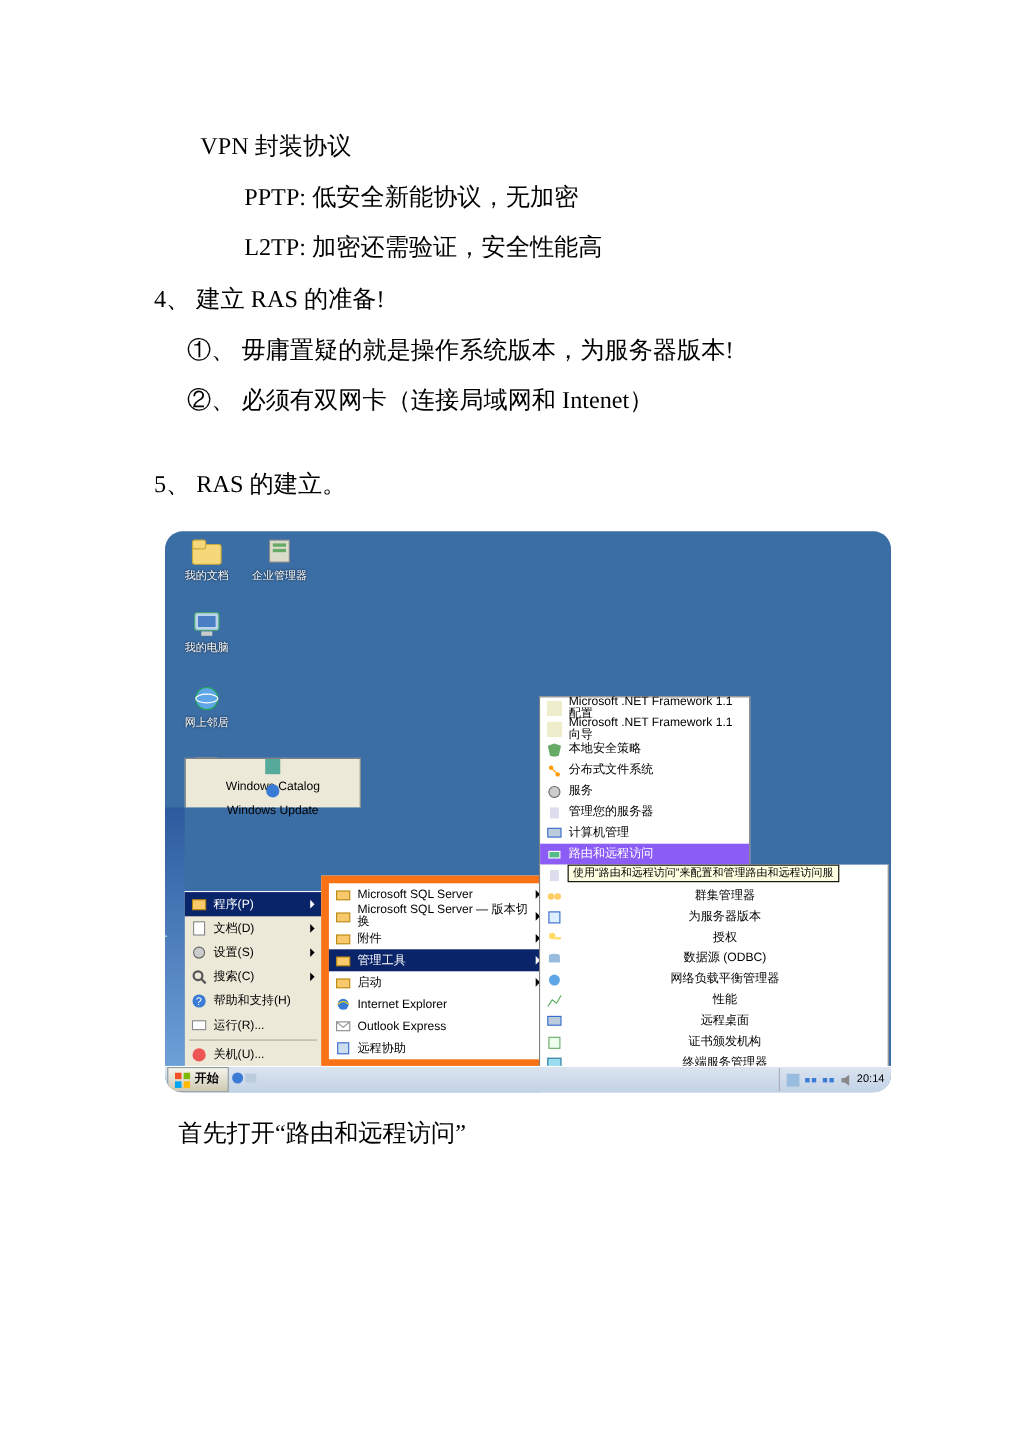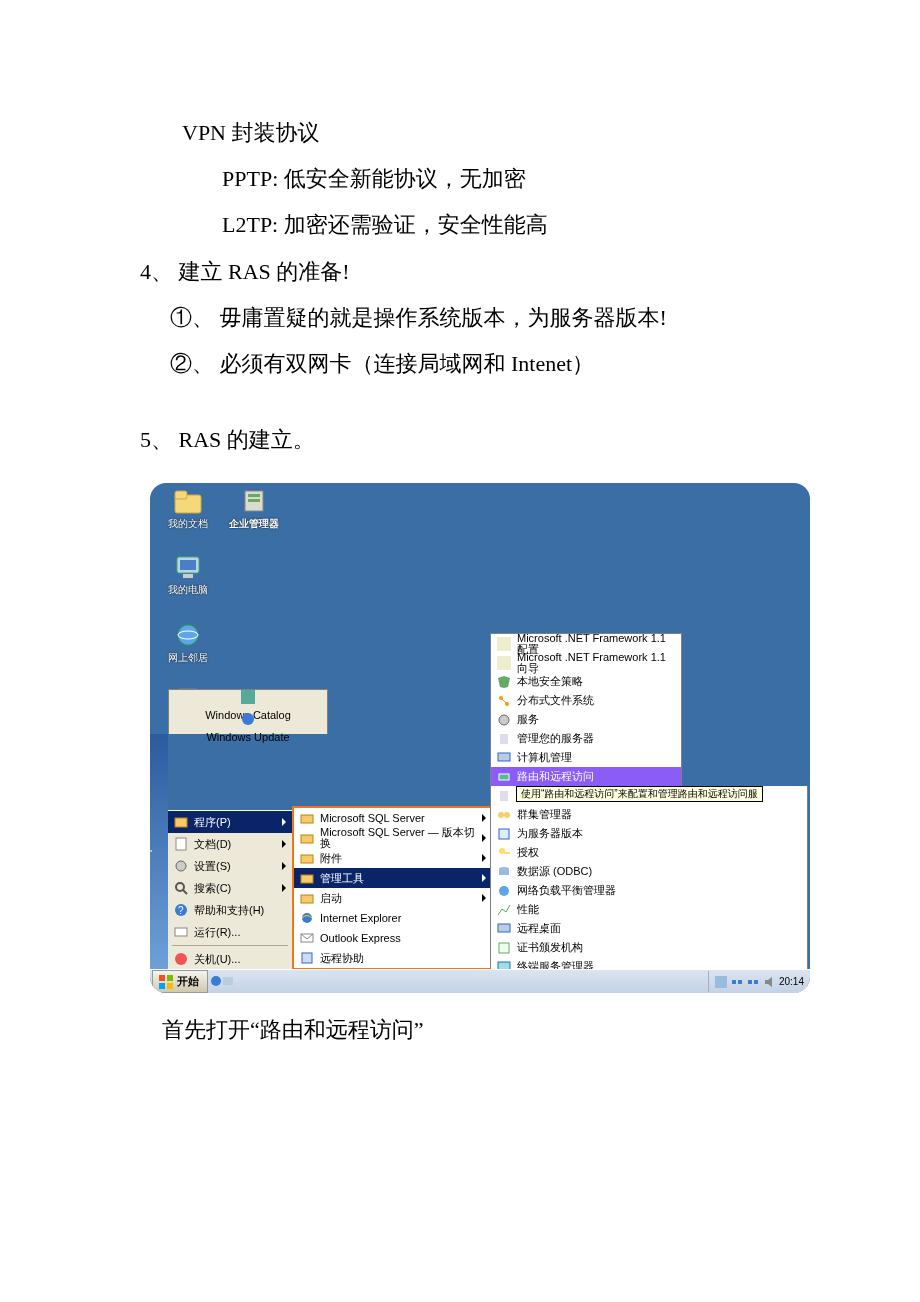"企业管理器" div.desk-icon { font-weight: bold -> none }
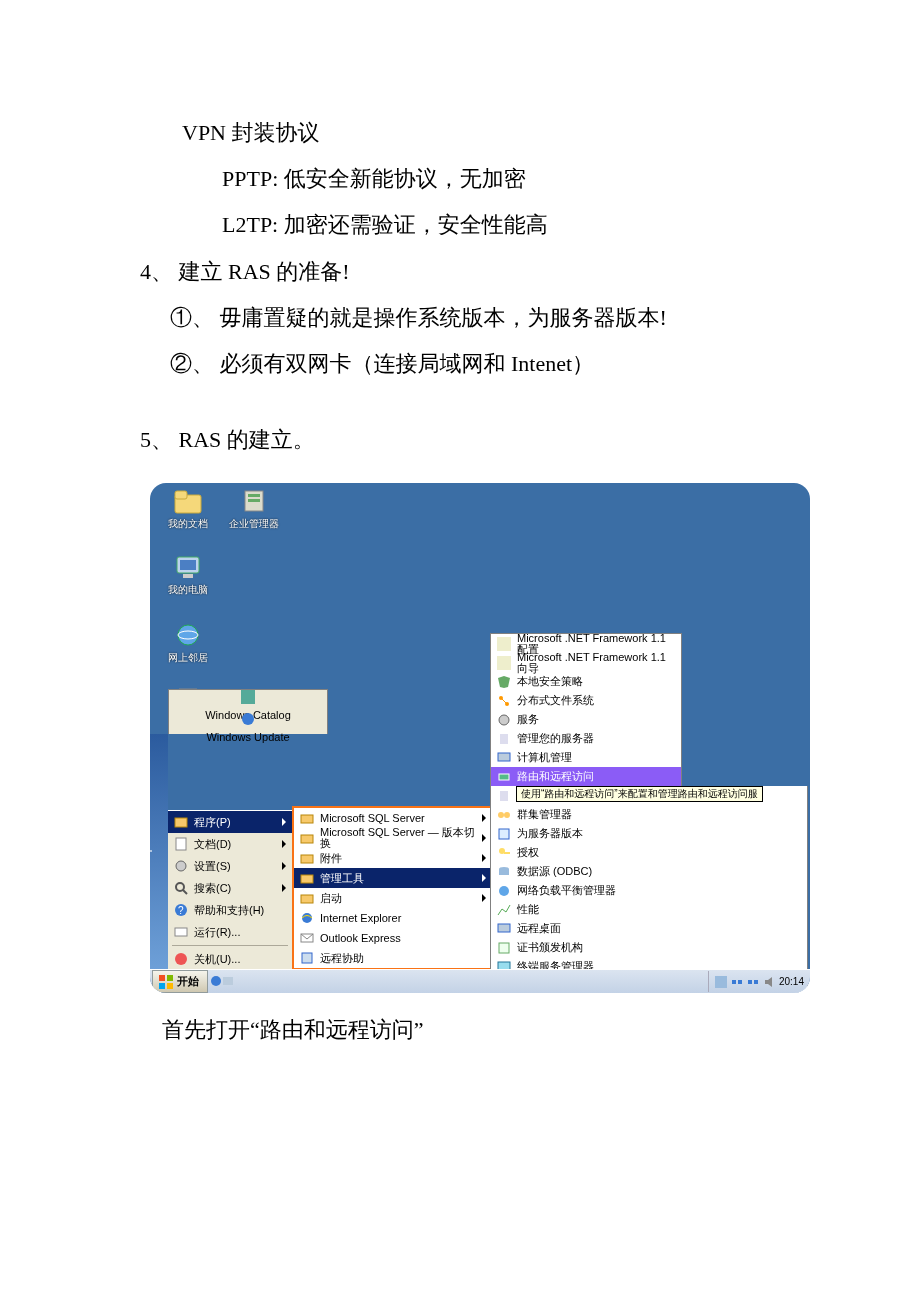"Microsoft SQL Server" .start-col2 { border: 2px solid #f97316 -> 7px solid #f97316 }
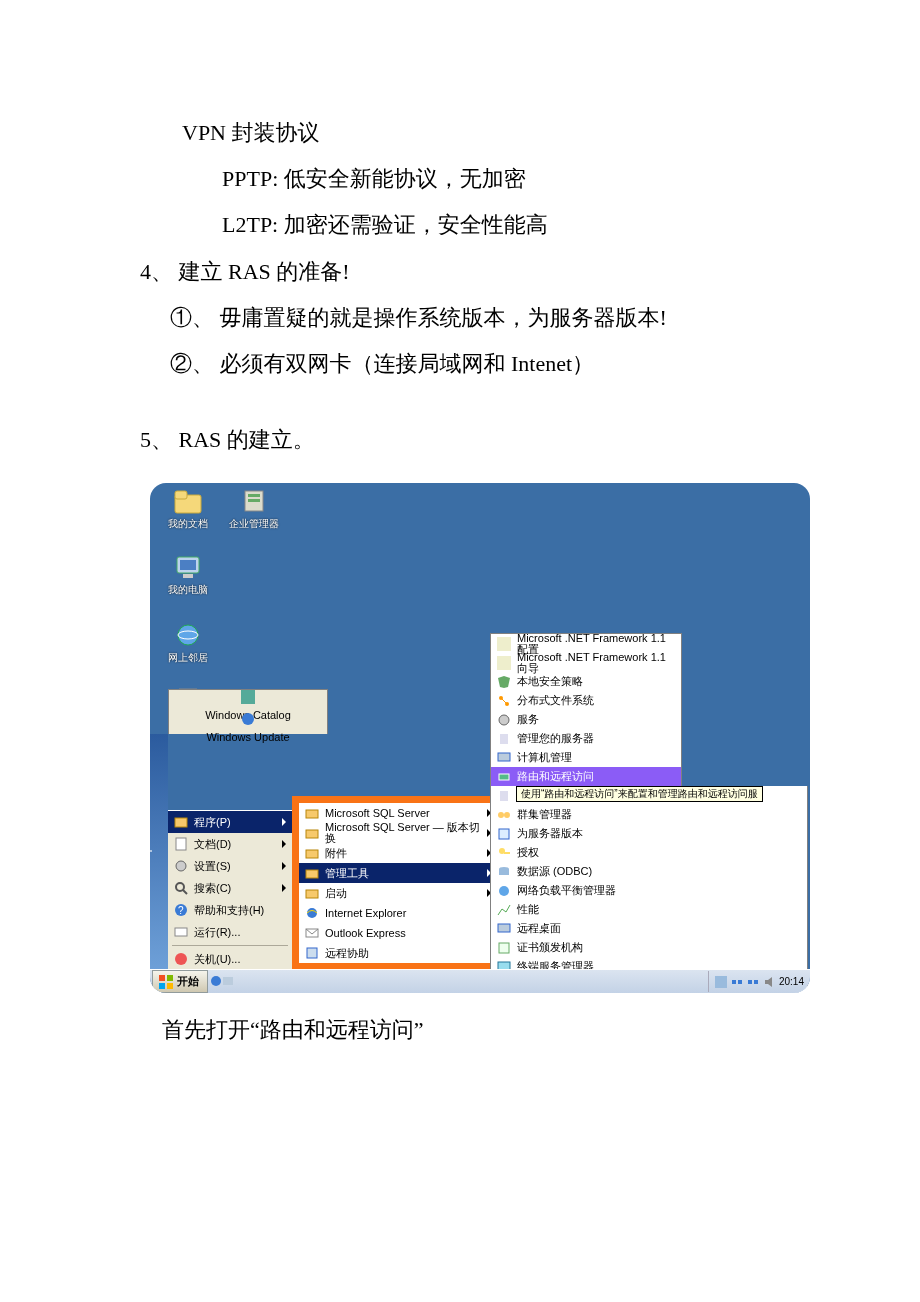"群集管理器" .start-col4 .sm-item { text-align: none -> center }
